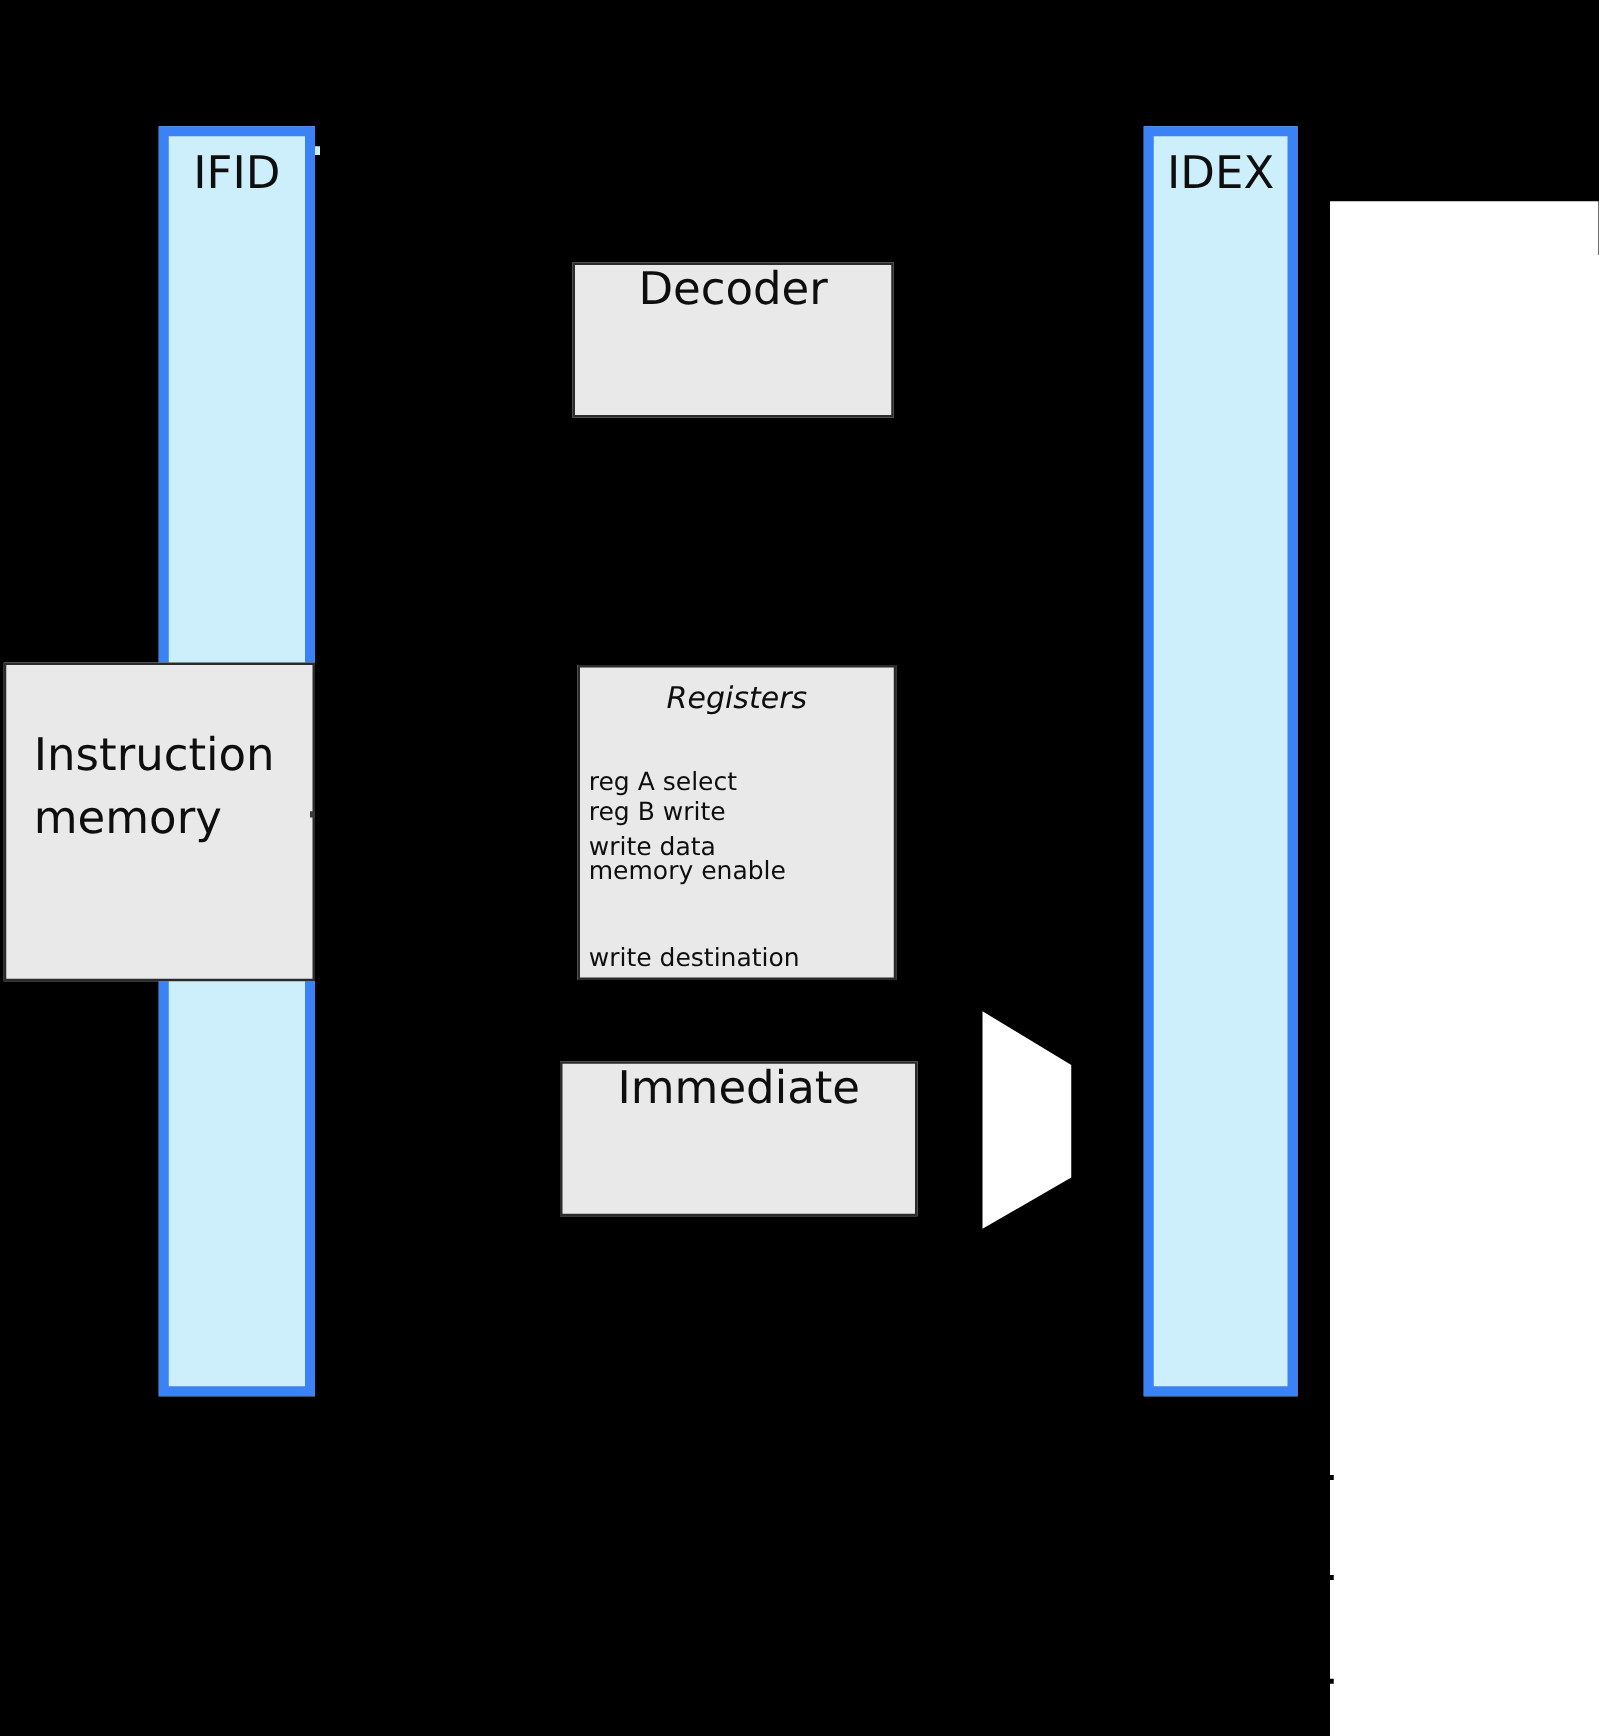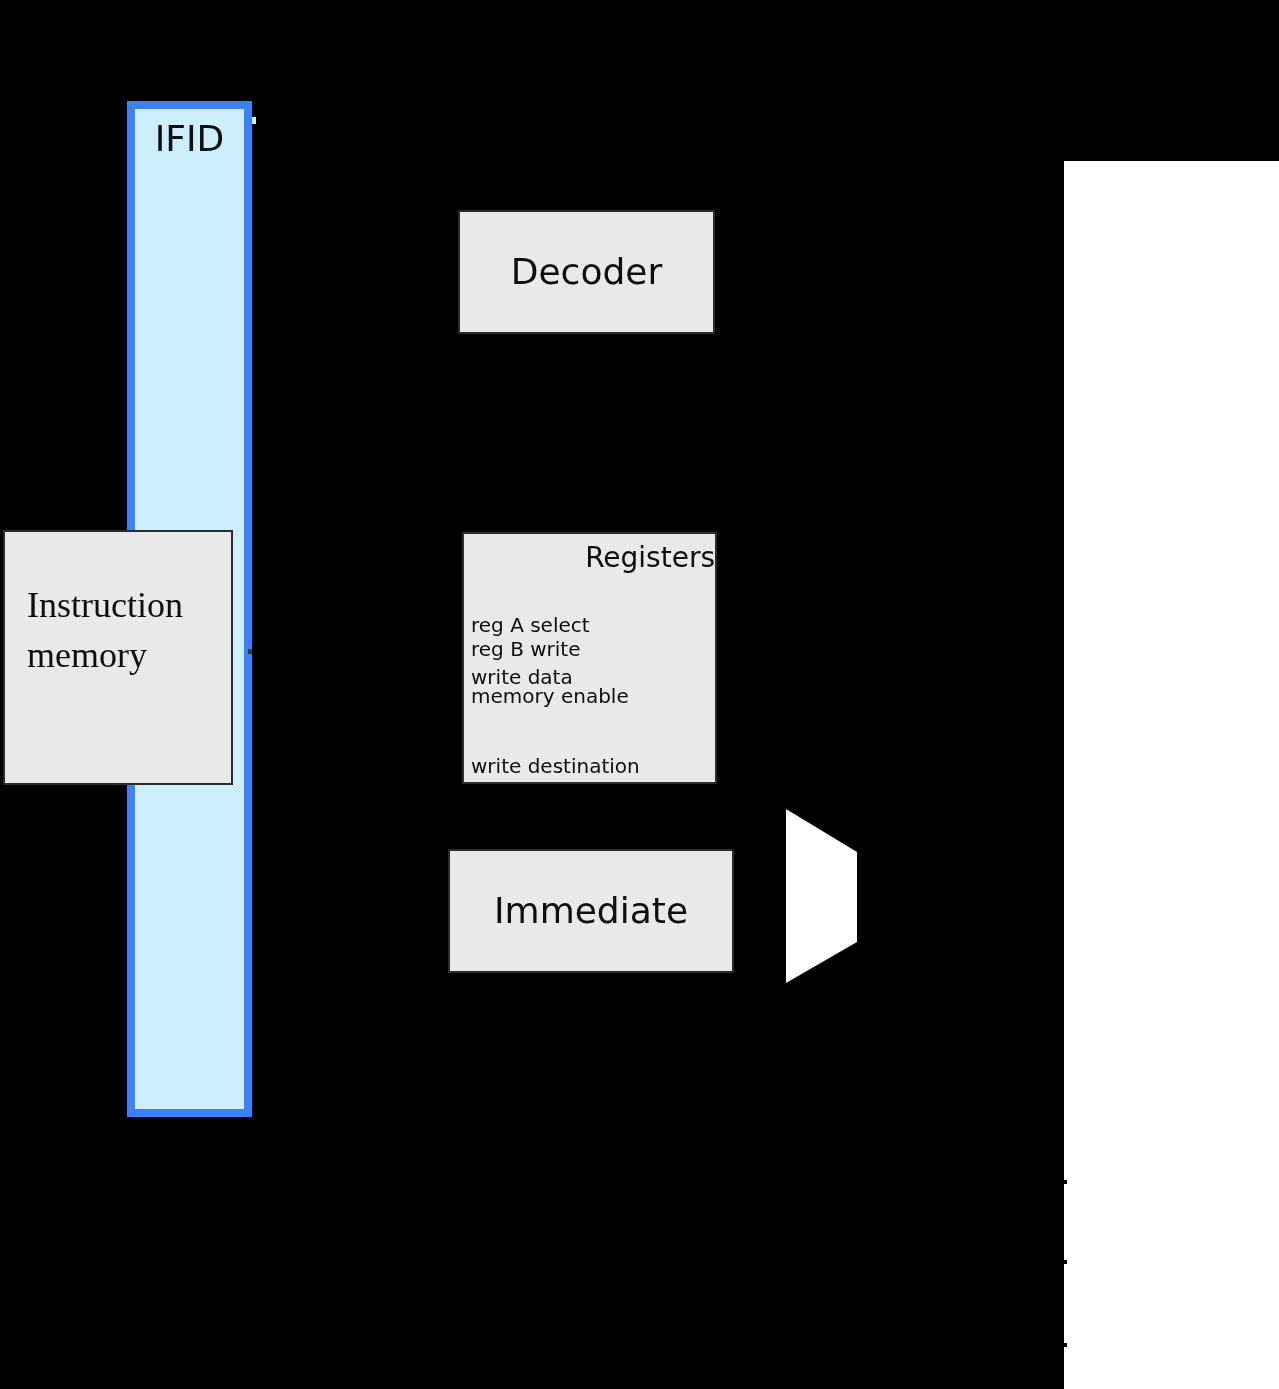"IDEX" div.pipe-bar { html: none -> <div> <div>IDEX</div> </div> }
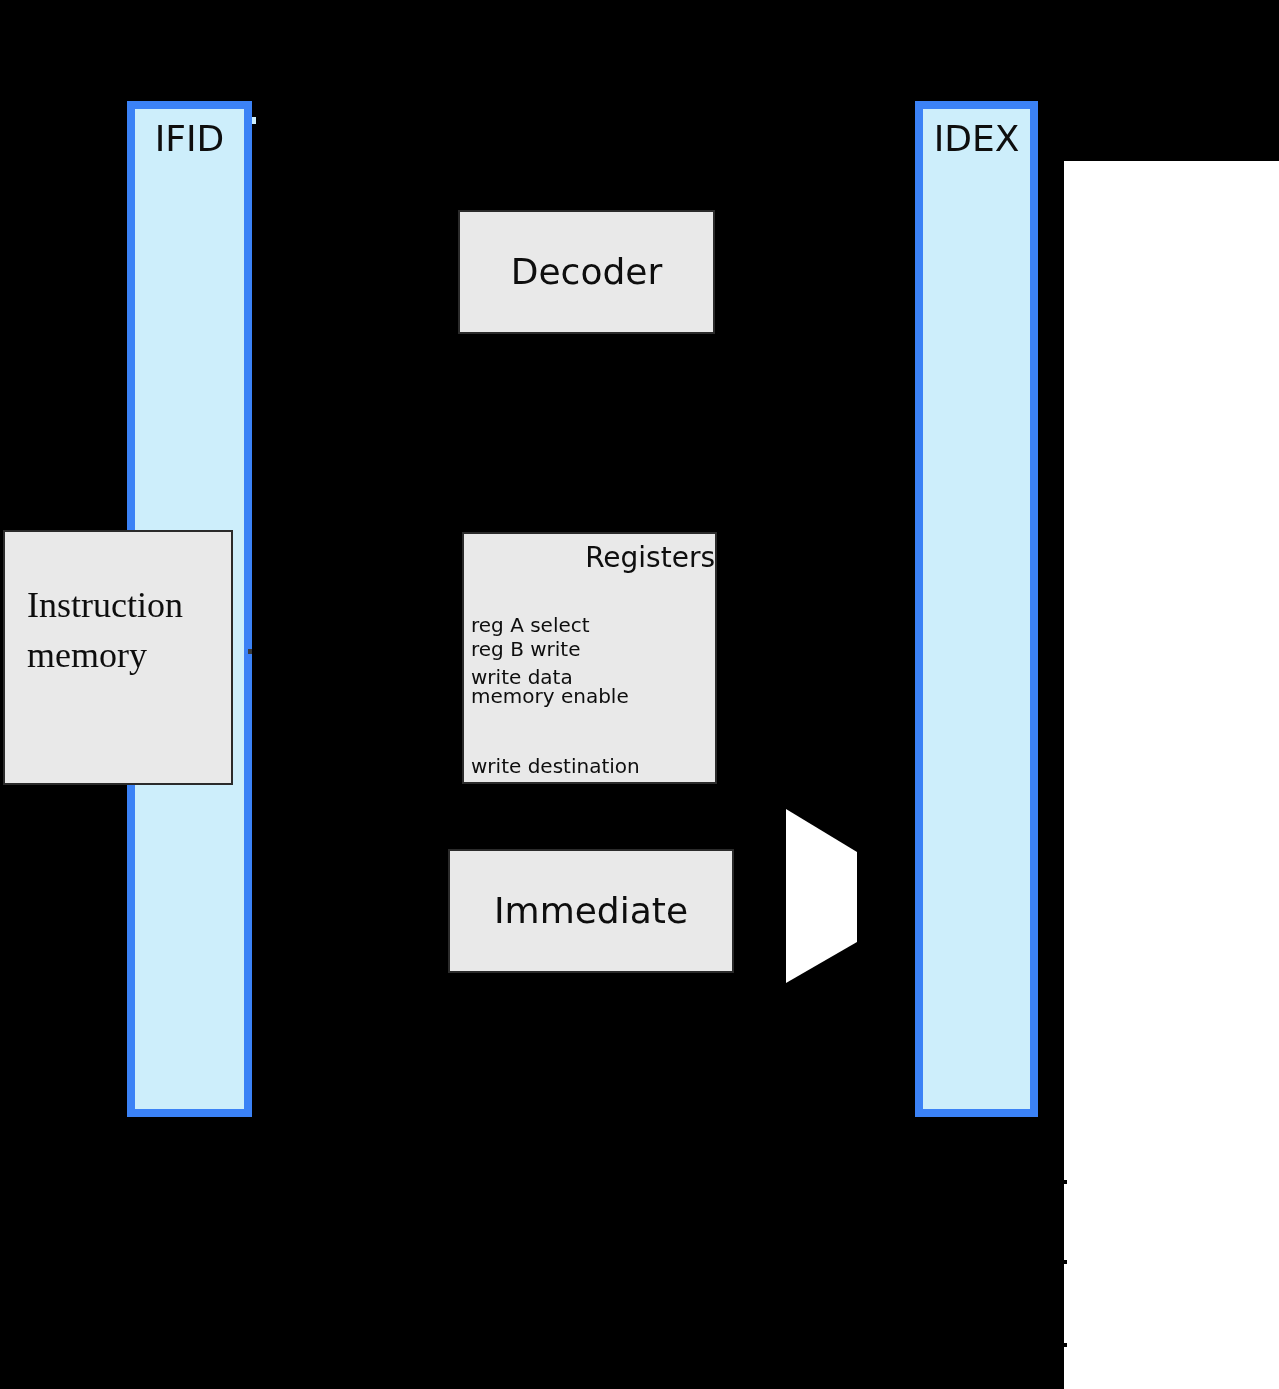"Decoder" .block.centered { align-items: center -> none }
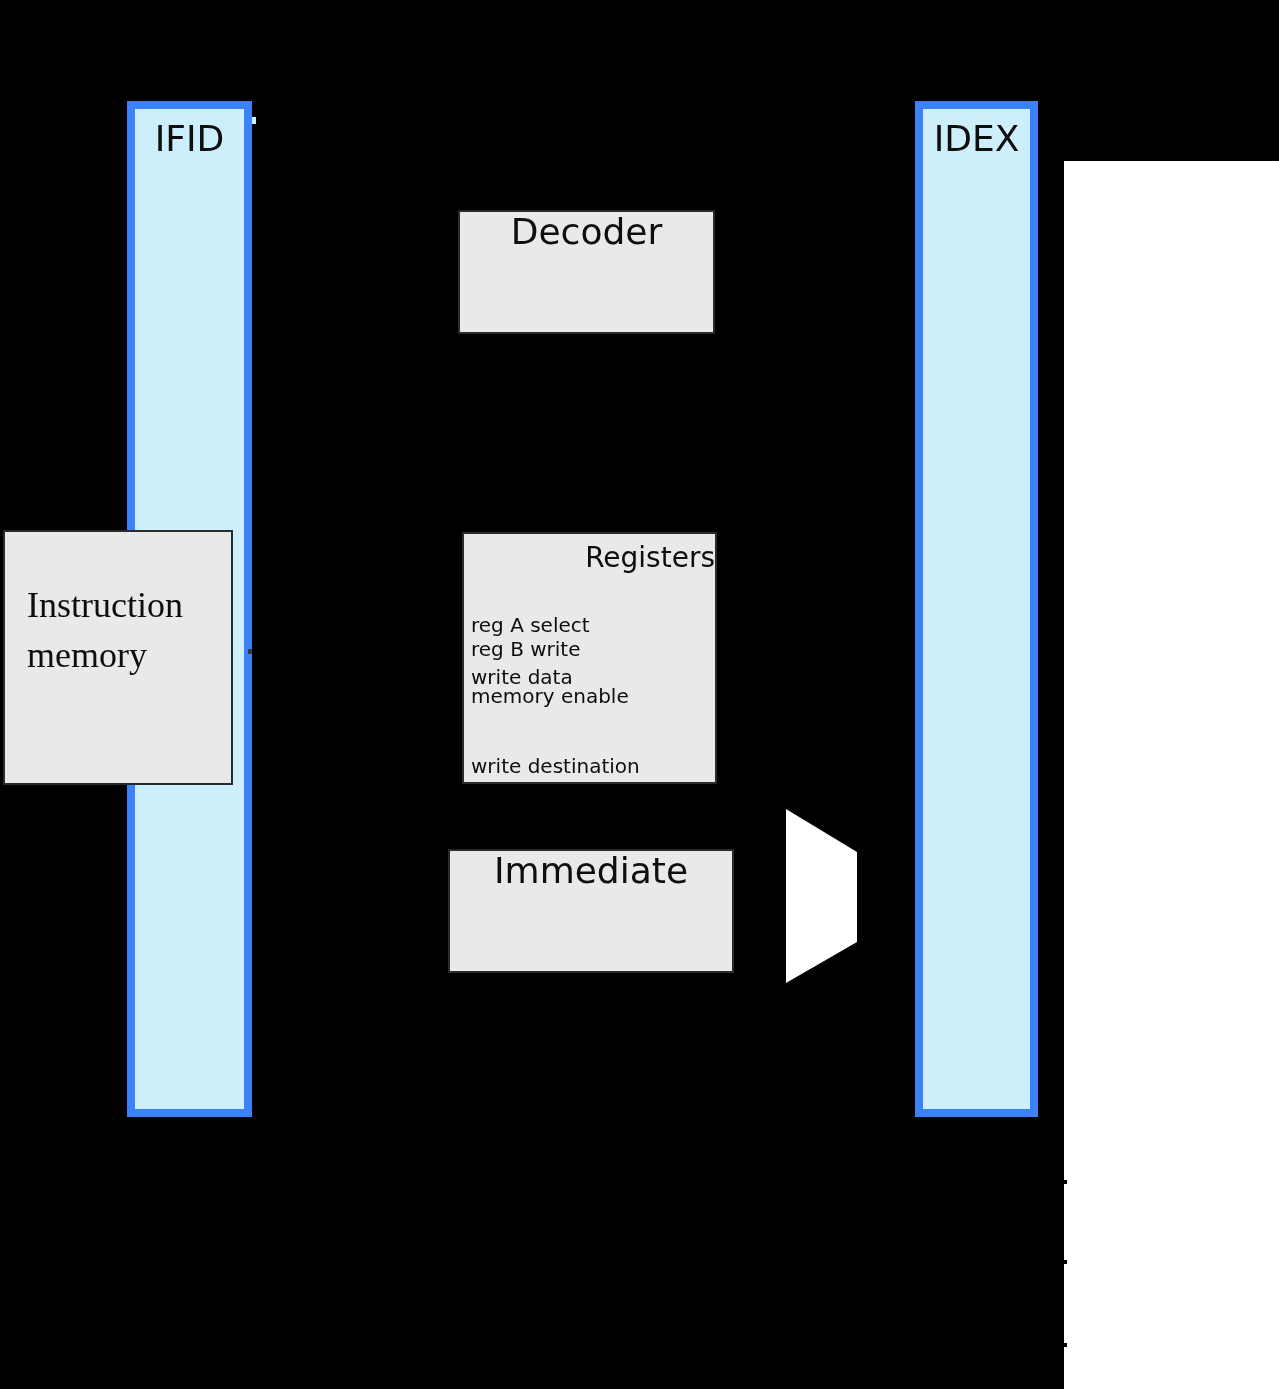"Registers" .reg-title { font-size: 28px -> 24px; font-style: none -> italic; text-align: right -> center }
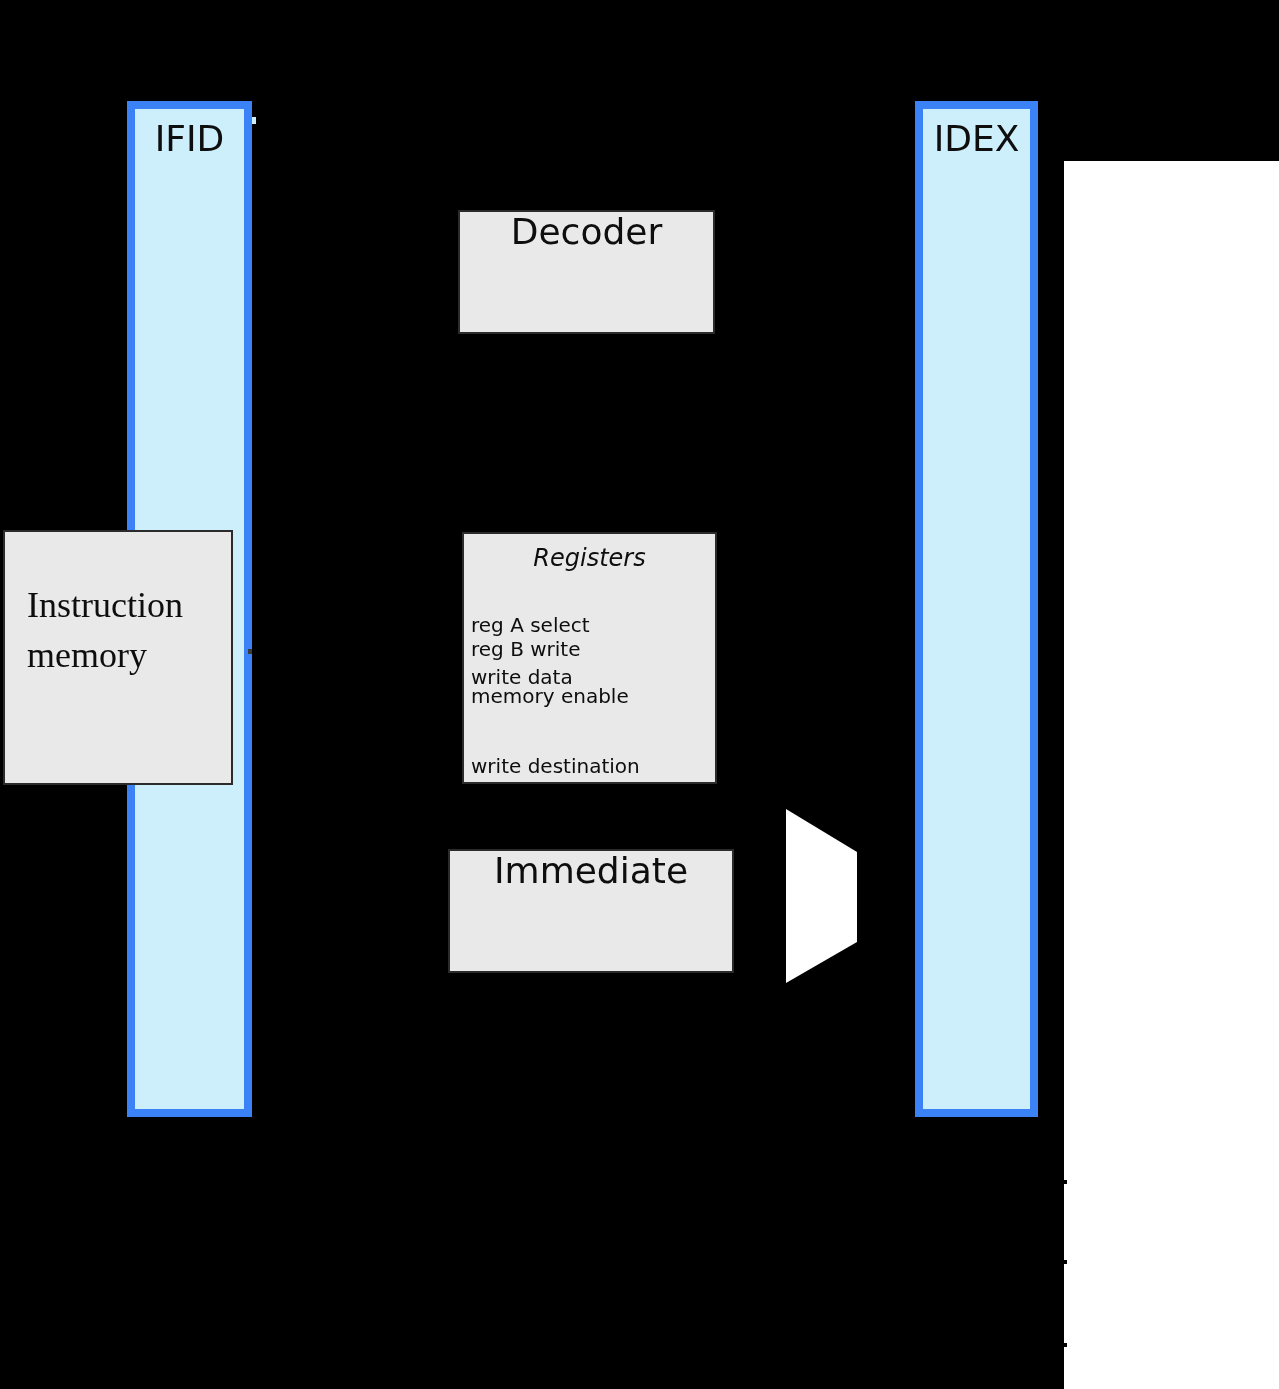"Instruction memory" .instruction-memory { font-family: Liberation Serif, serif -> none; width: 230px -> 249px }
